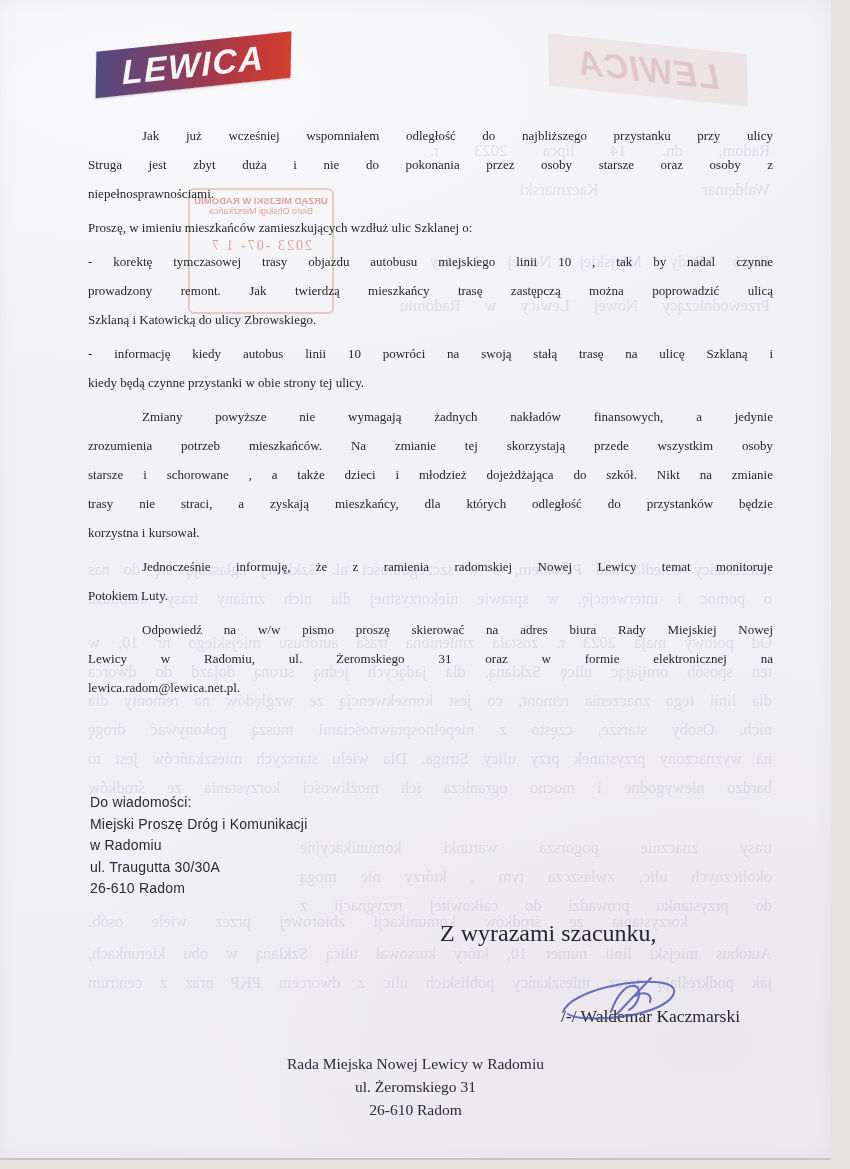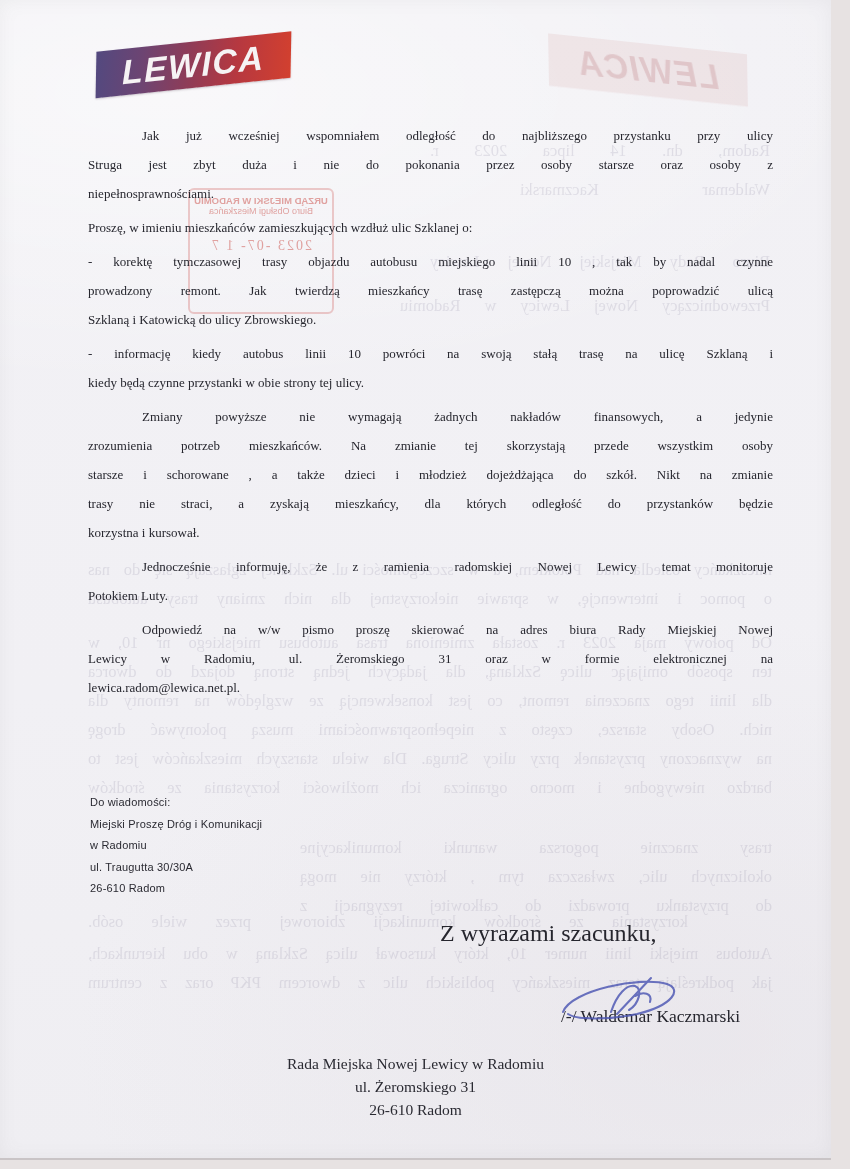"Do wiadomości:" .cc { font-size: 11px -> 14px }
